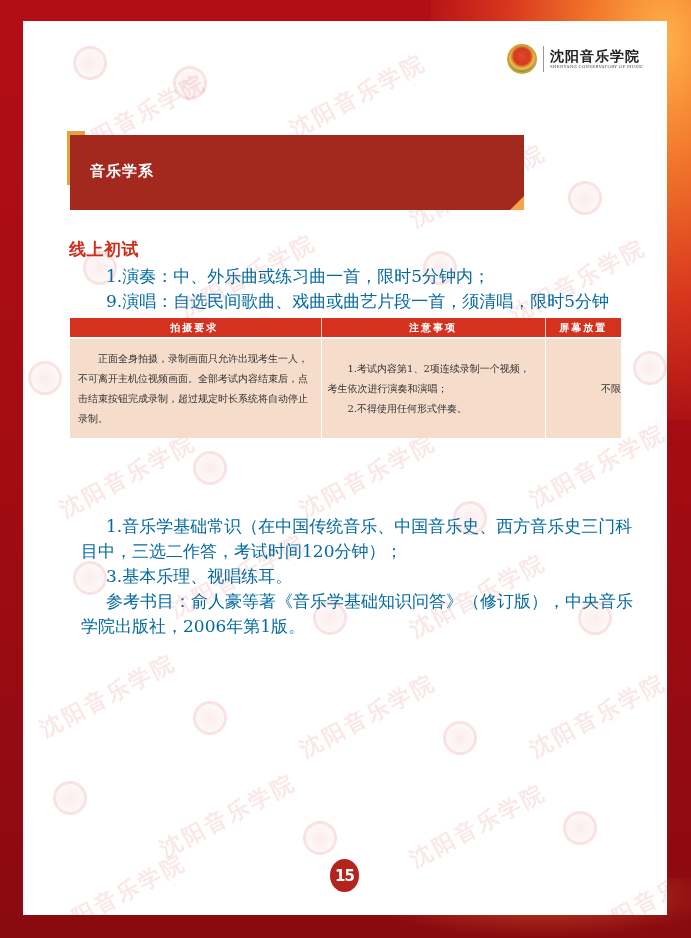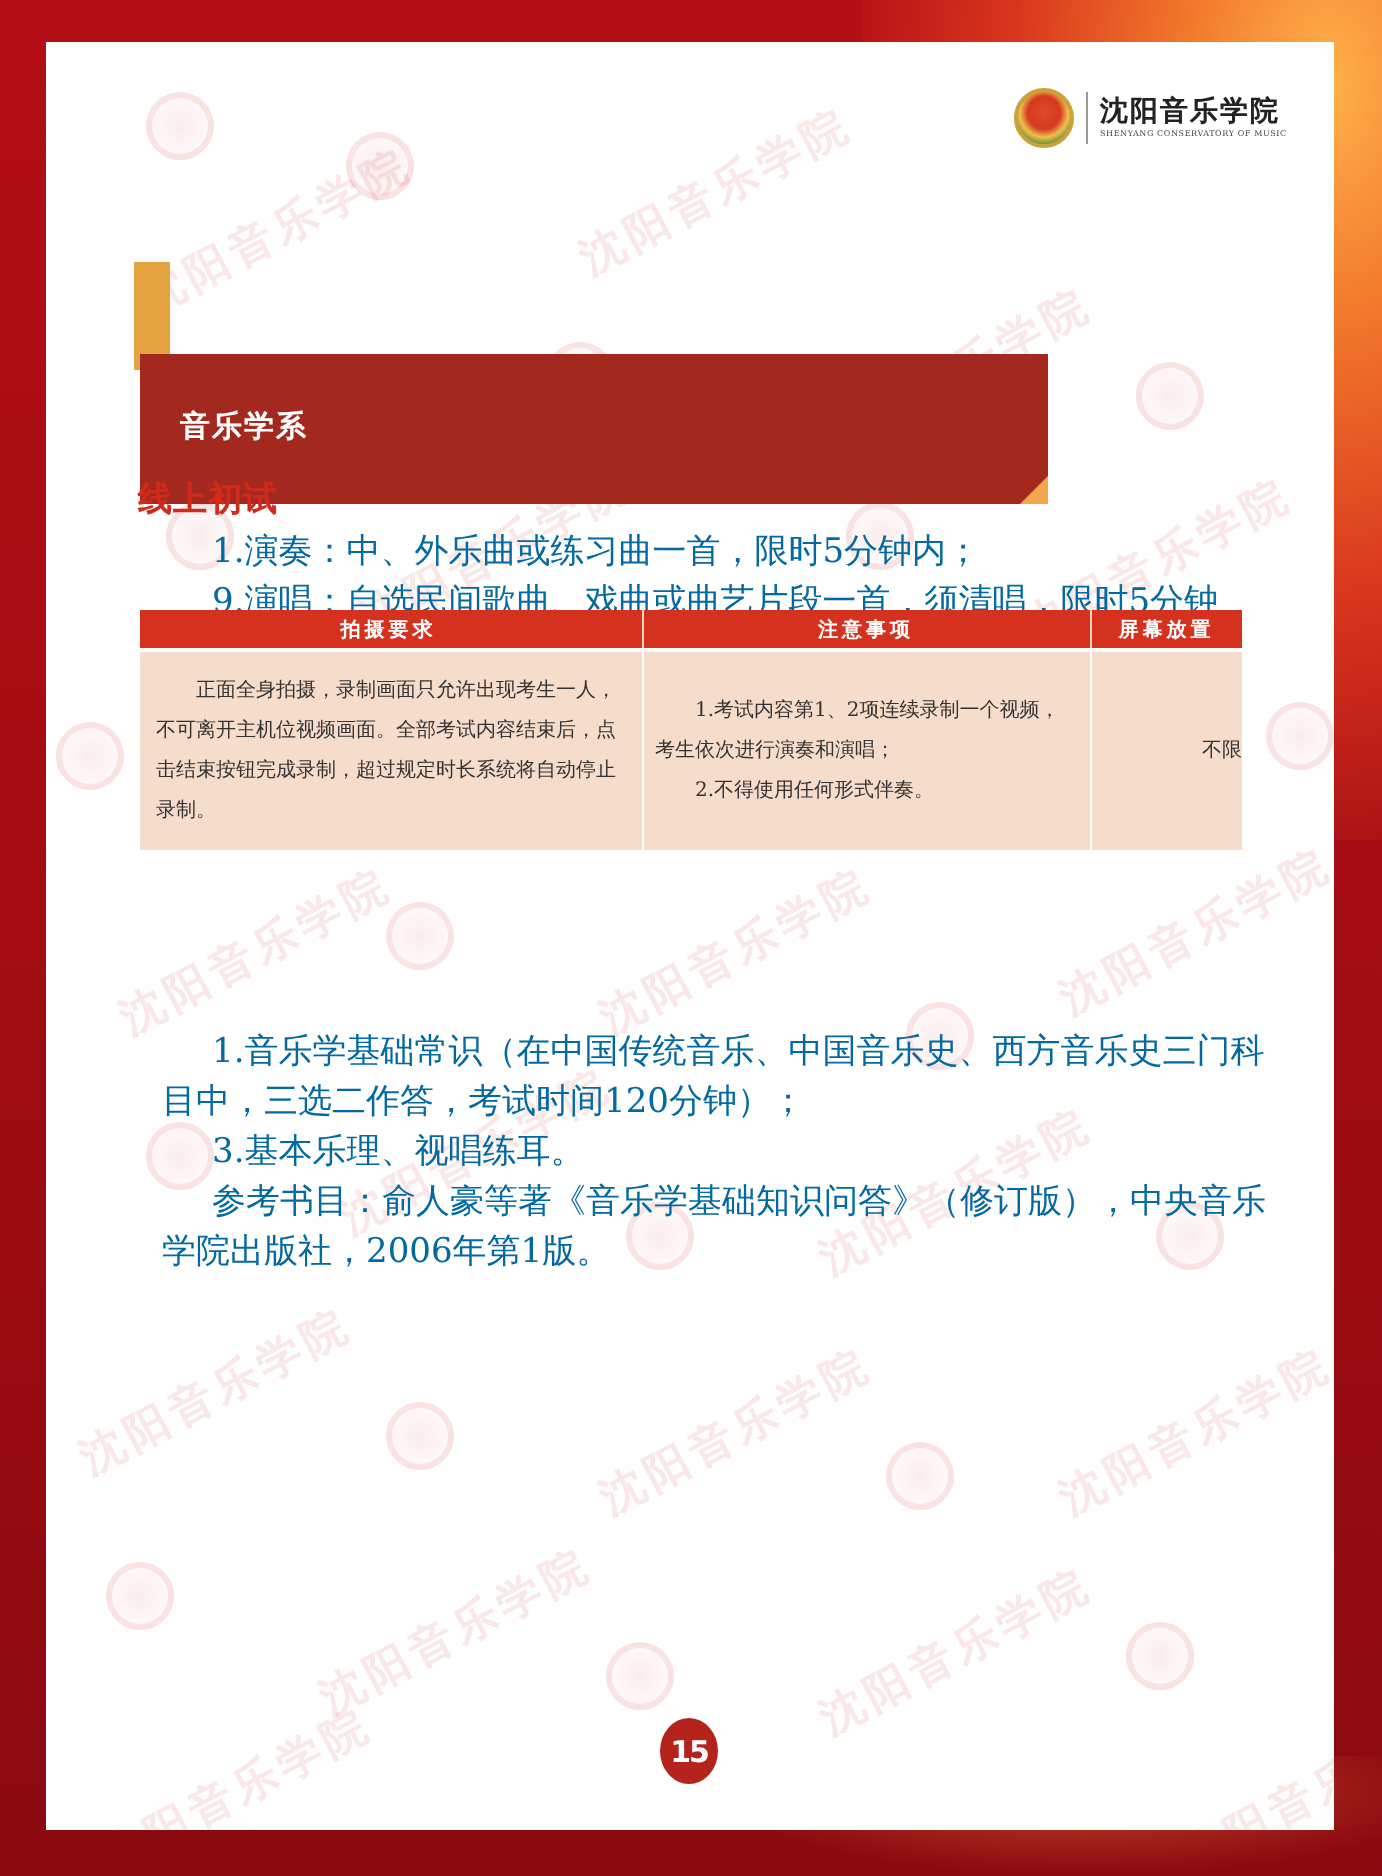"音乐学系" .banner { margin-top: 42px -> none }
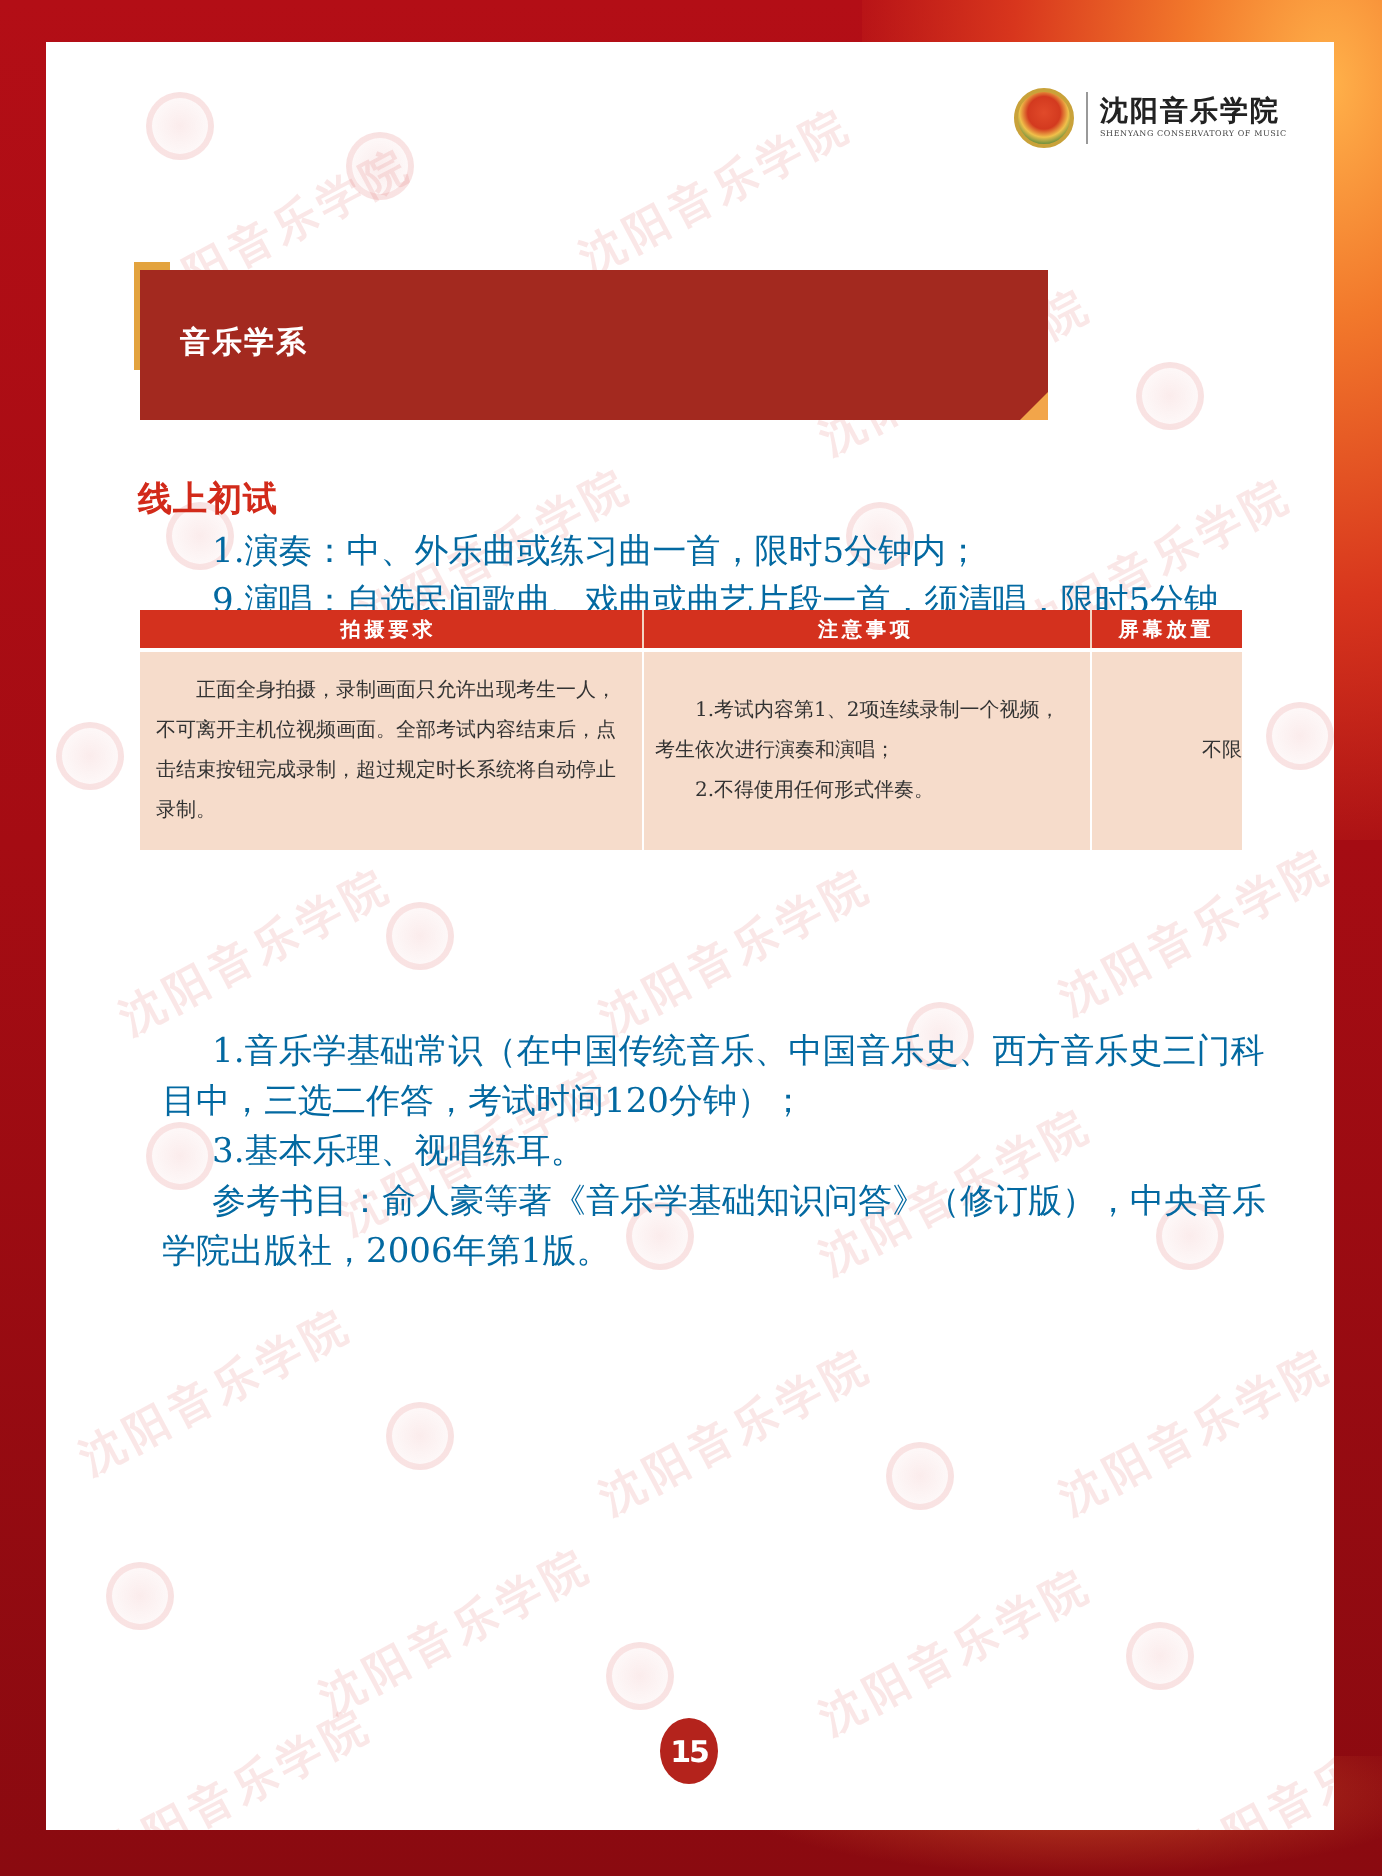"拍摄要求" .tbl { top: 284px -> 297px }
